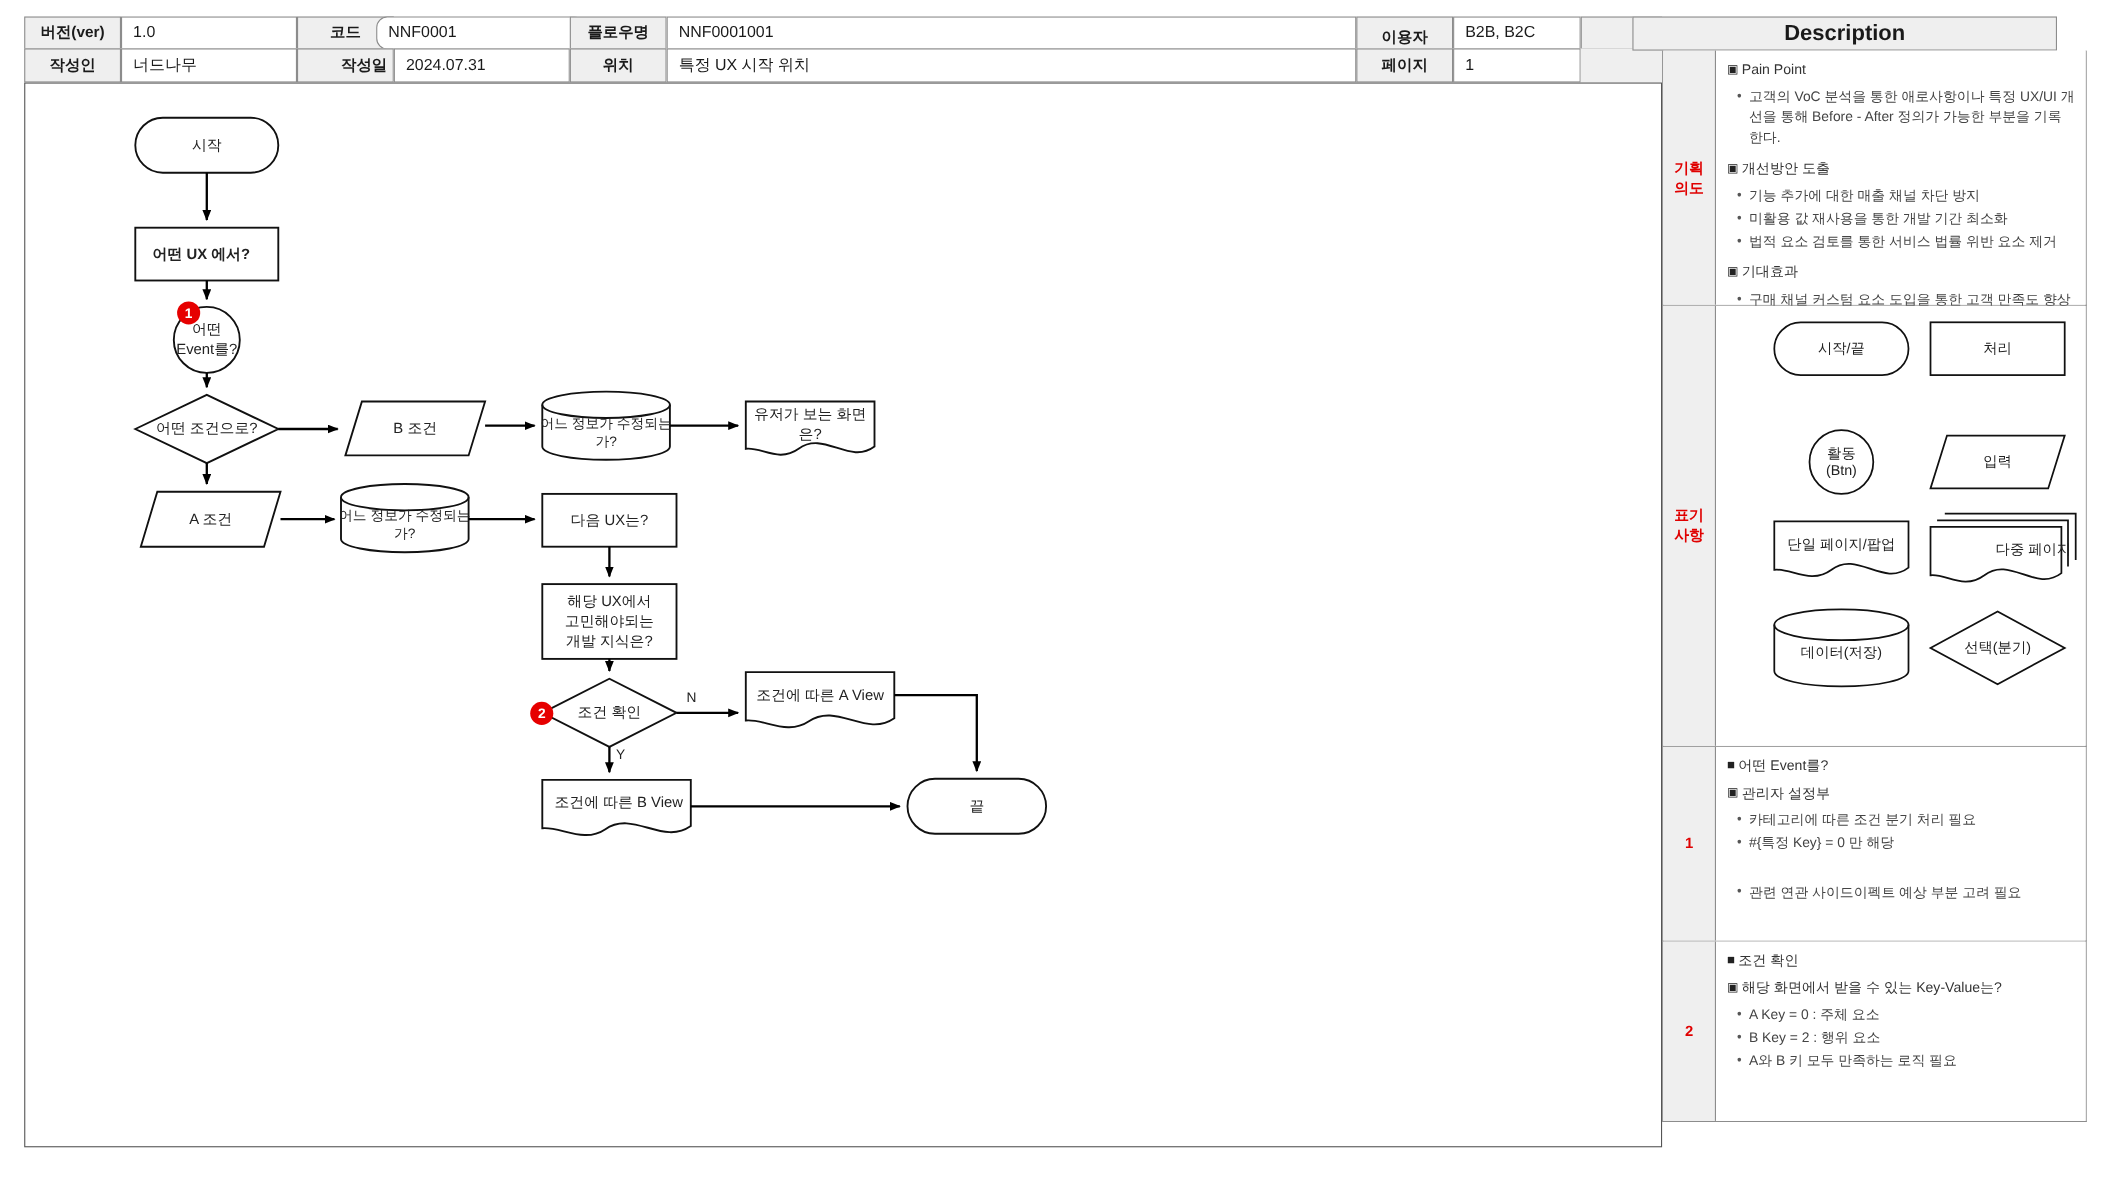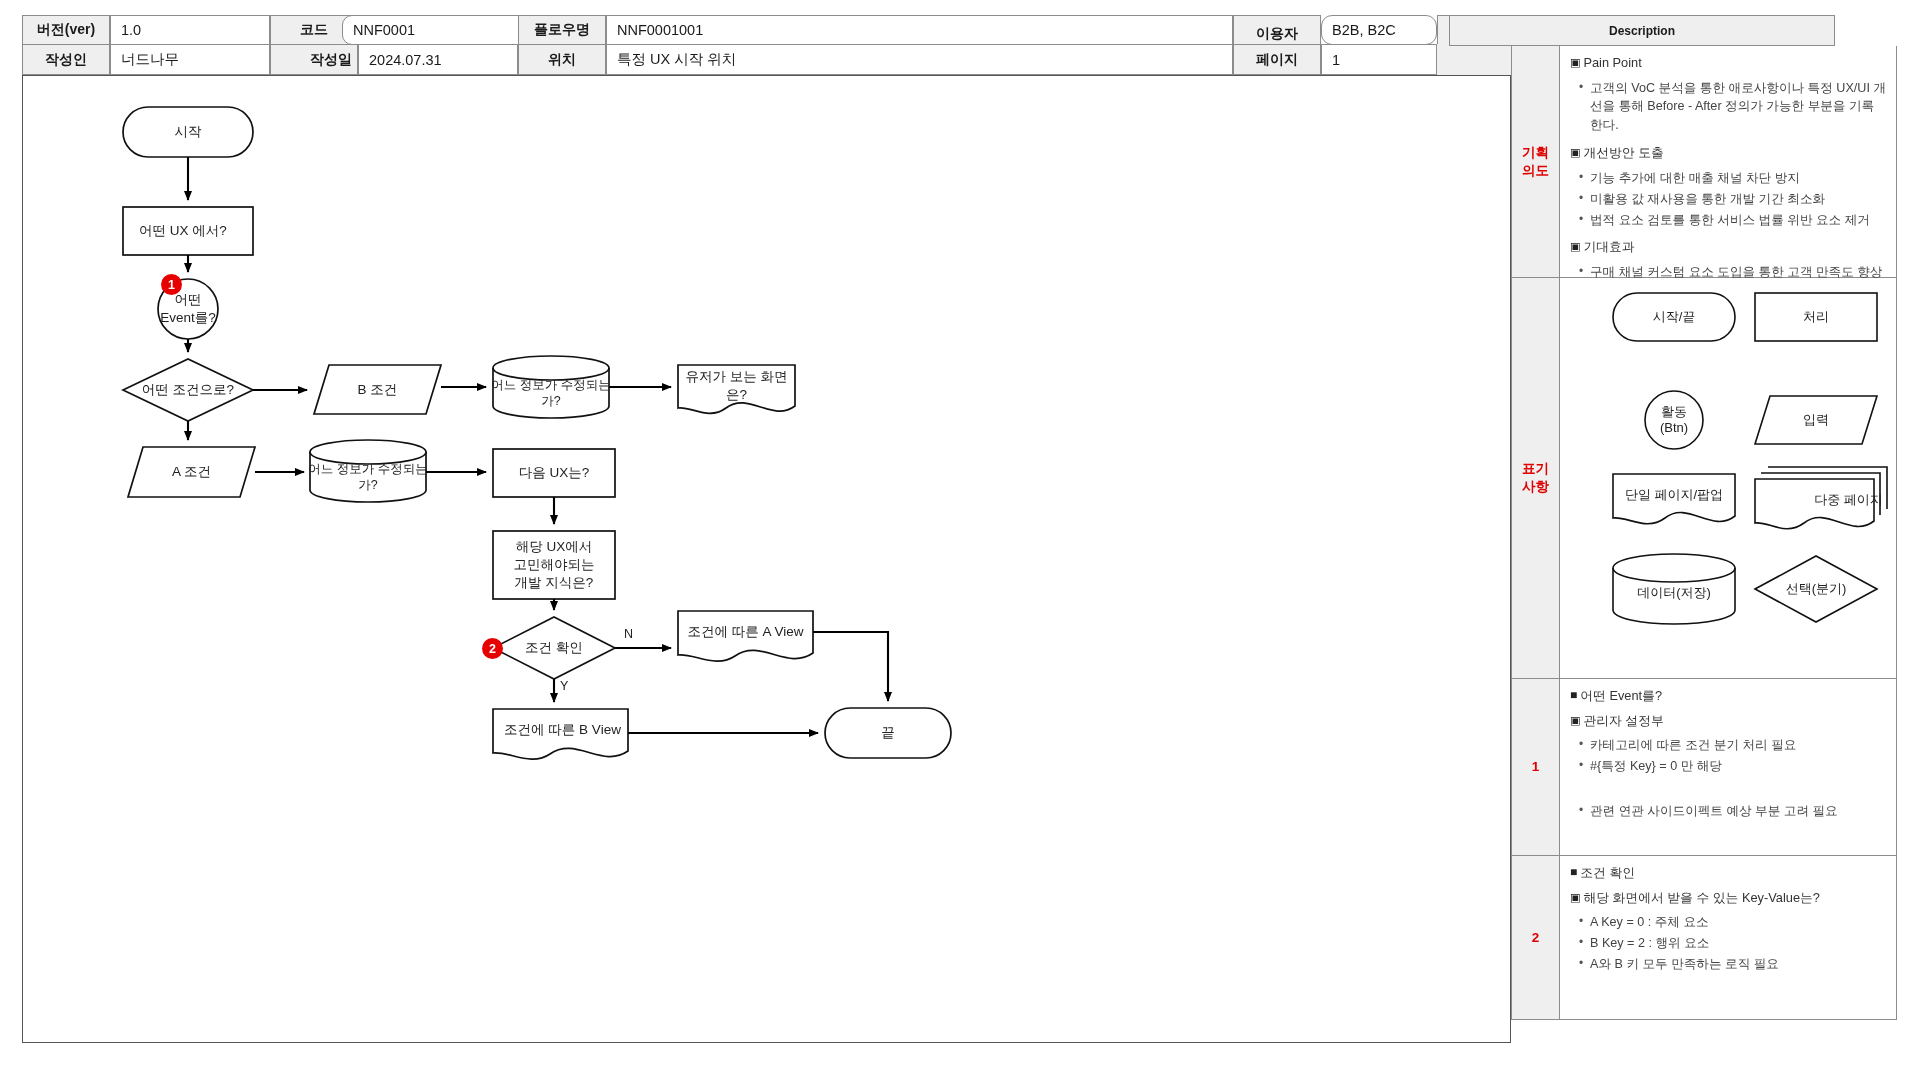"B2B, B2C" div.cell { border-radius: 11px -> none }
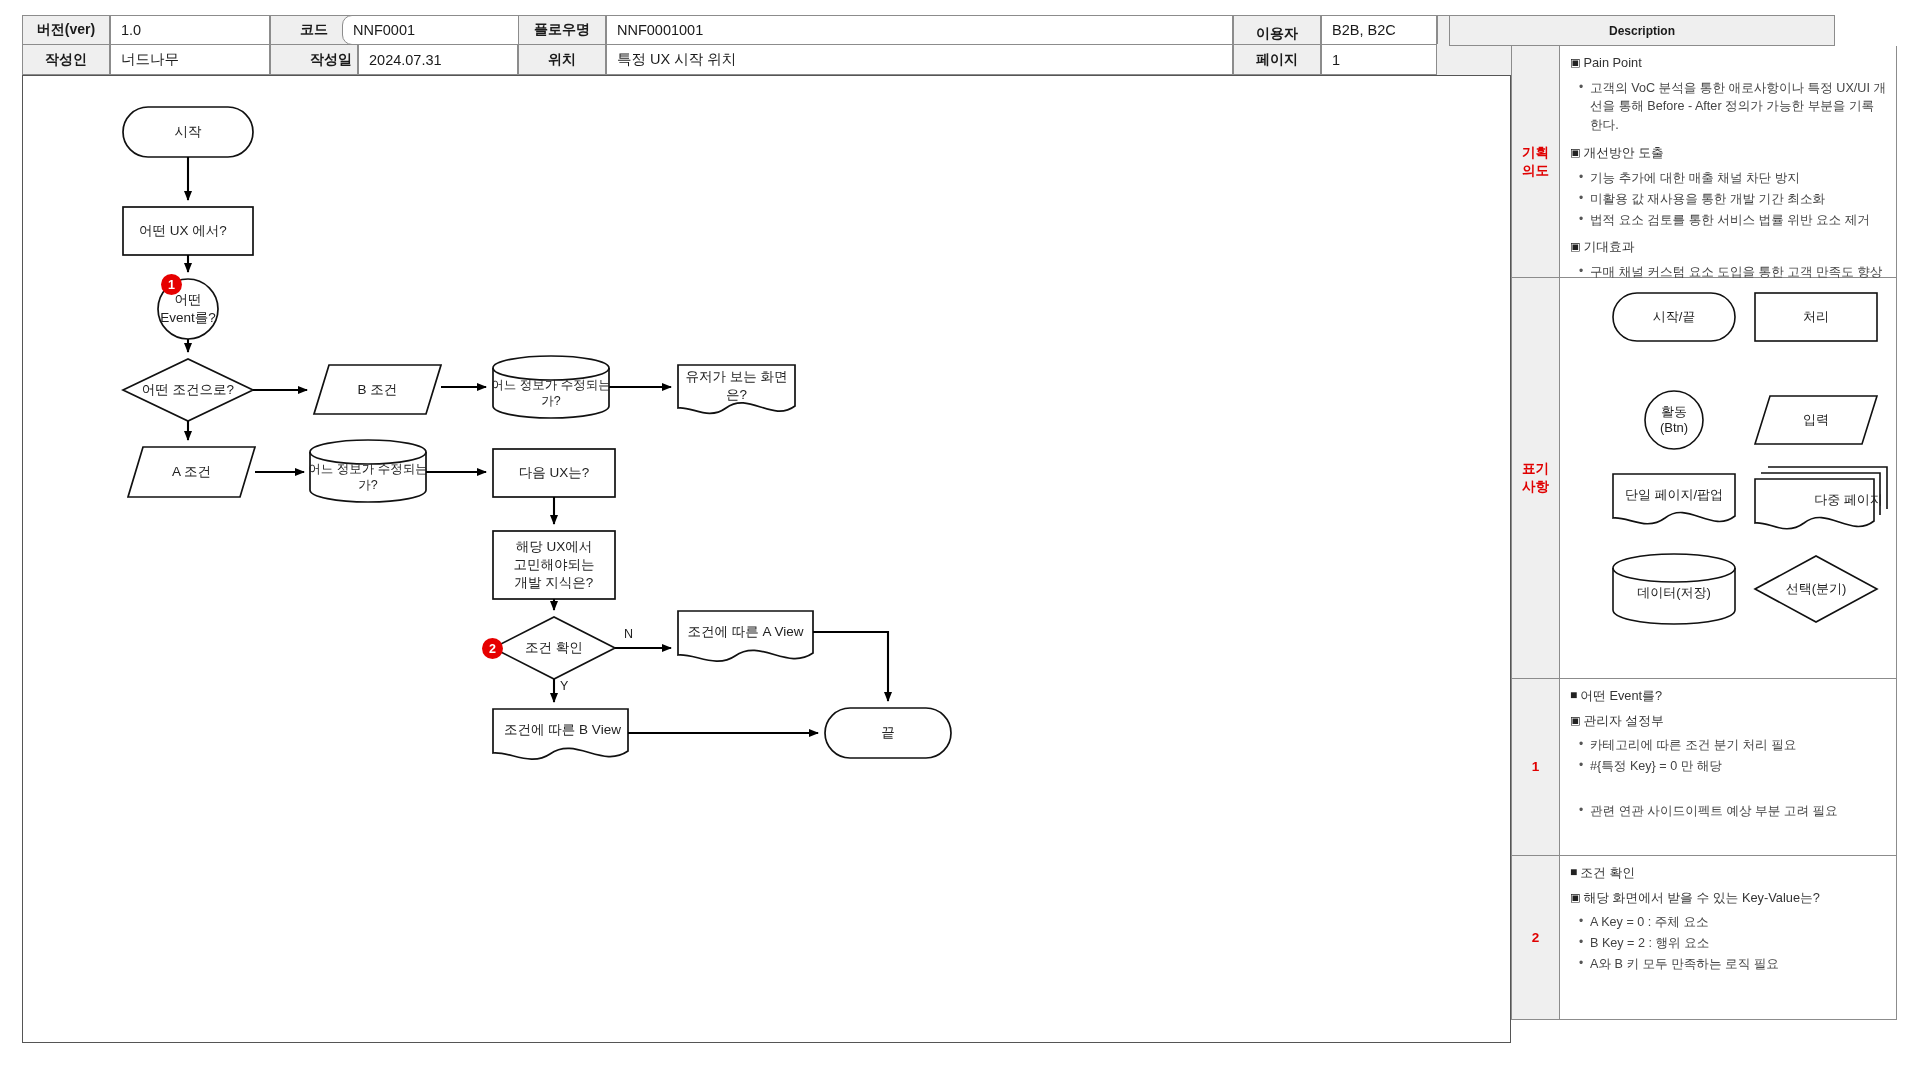"Description" #desc-head { font-size: 12px -> 20px; left: 1449px -> 1484px }
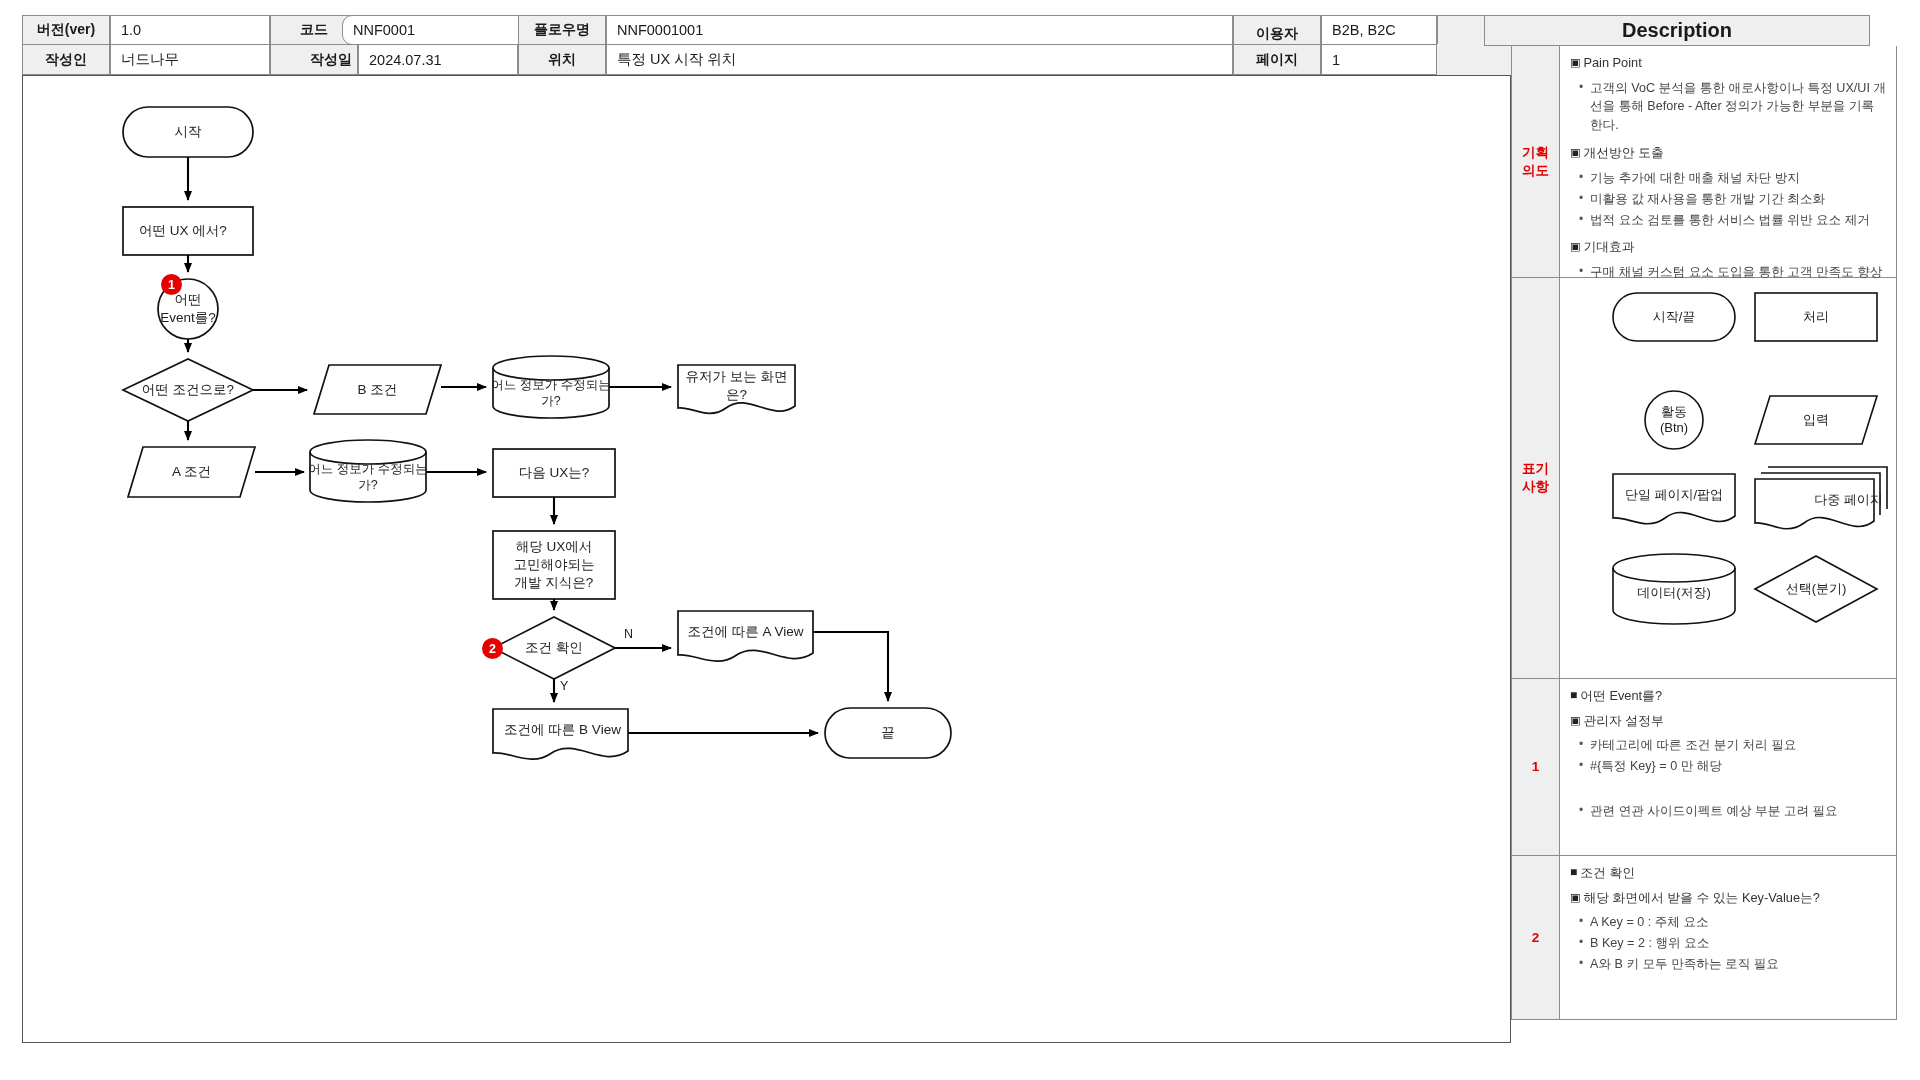"어떤 UX 에서?" div.nodetext { font-weight: none -> bold }
